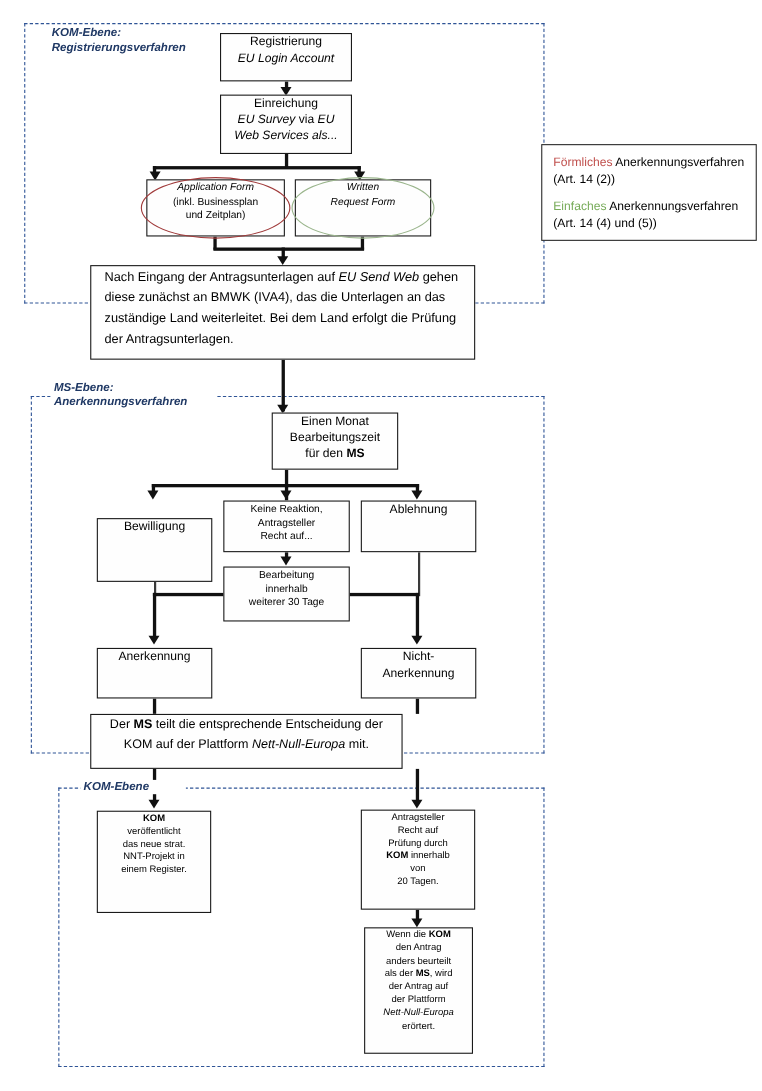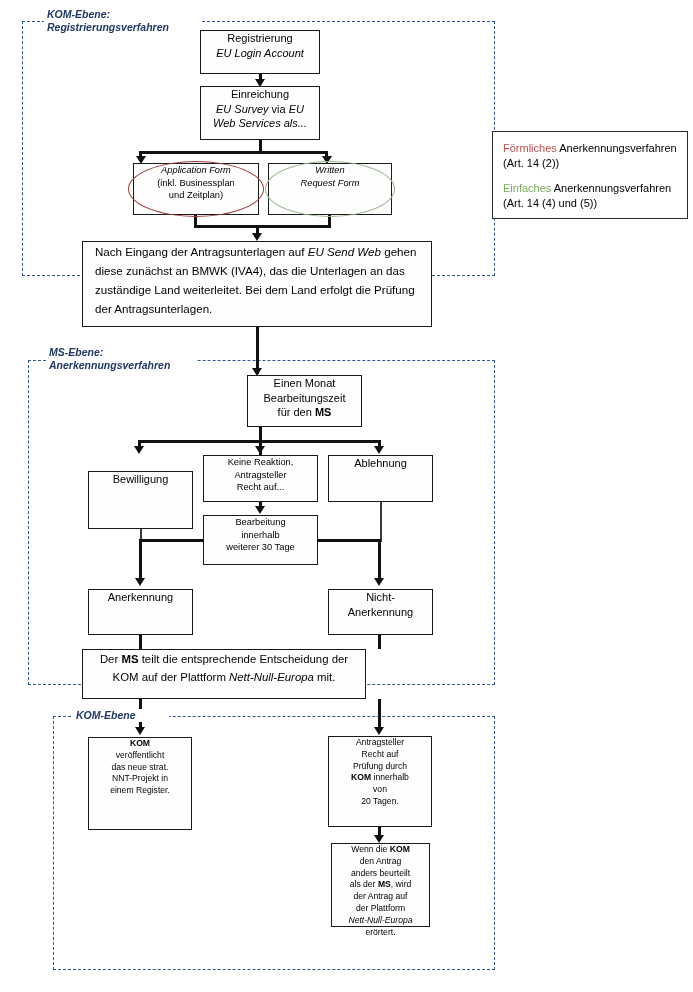"KOM-Ebene:" div.lane-label { top: 8px -> 24px }
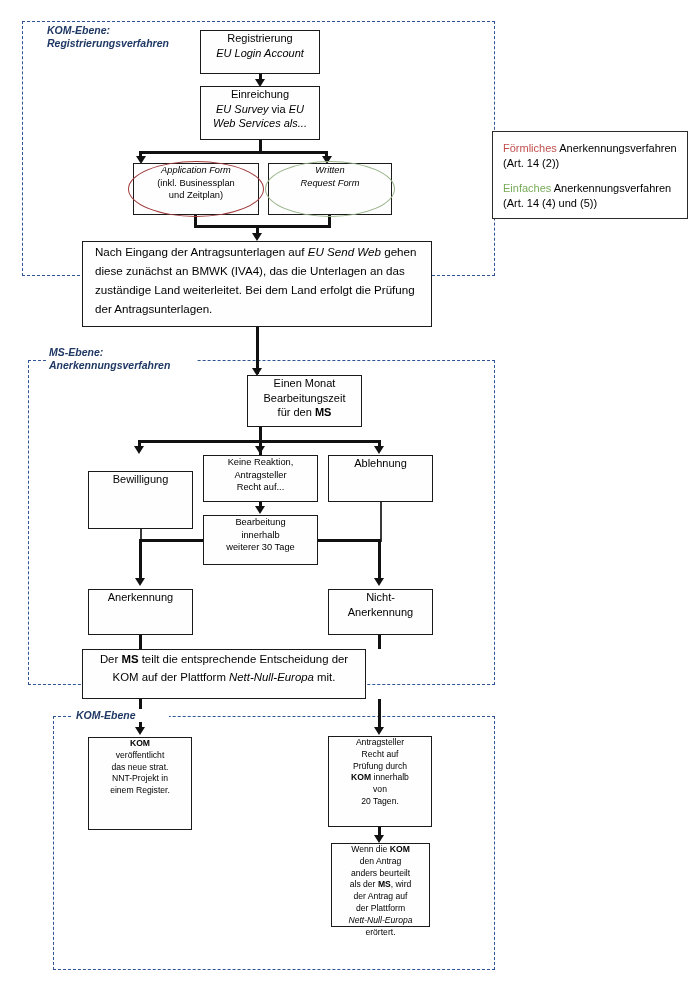"Wenn die KOM" div.box { height: 84px -> 115px }
